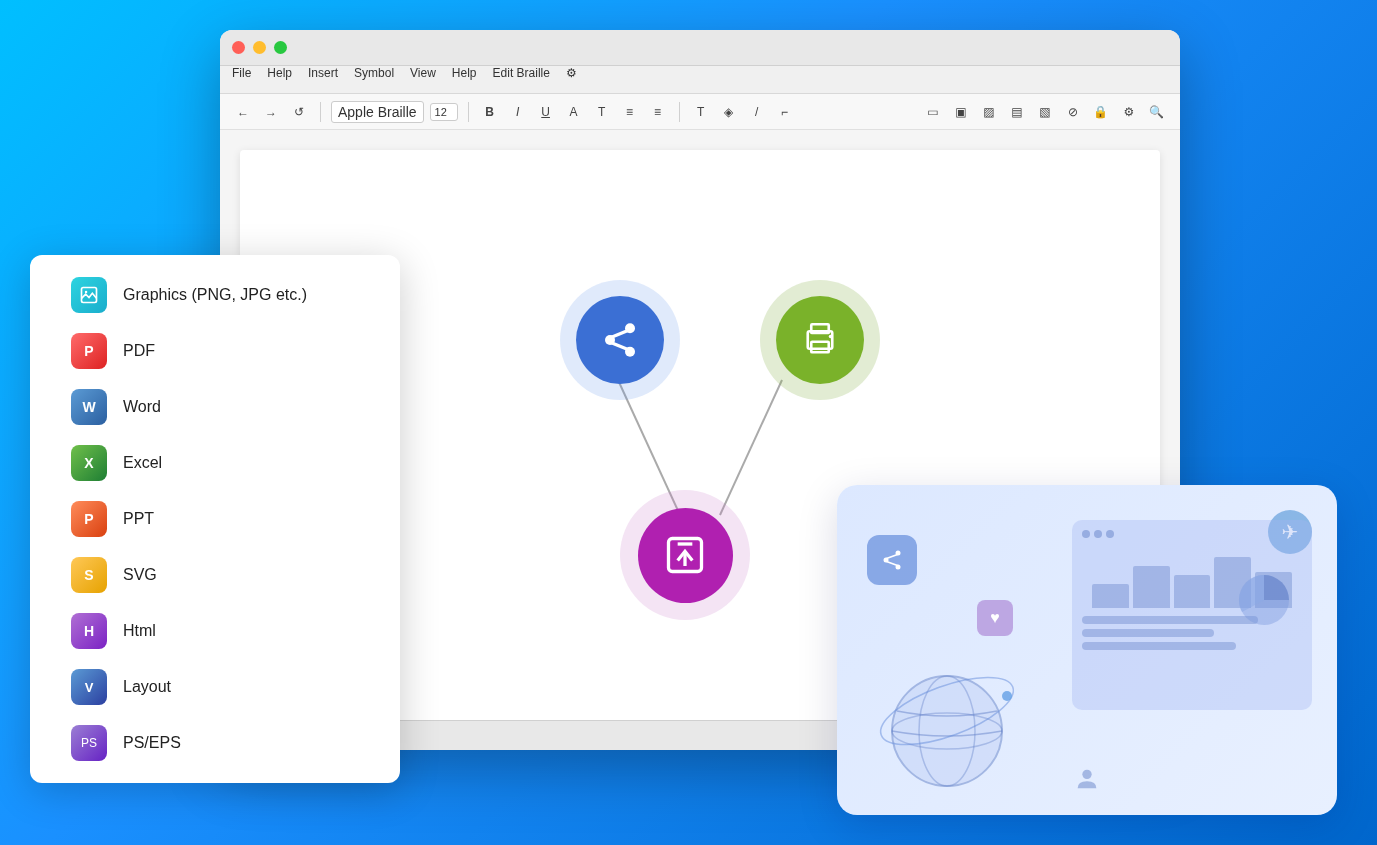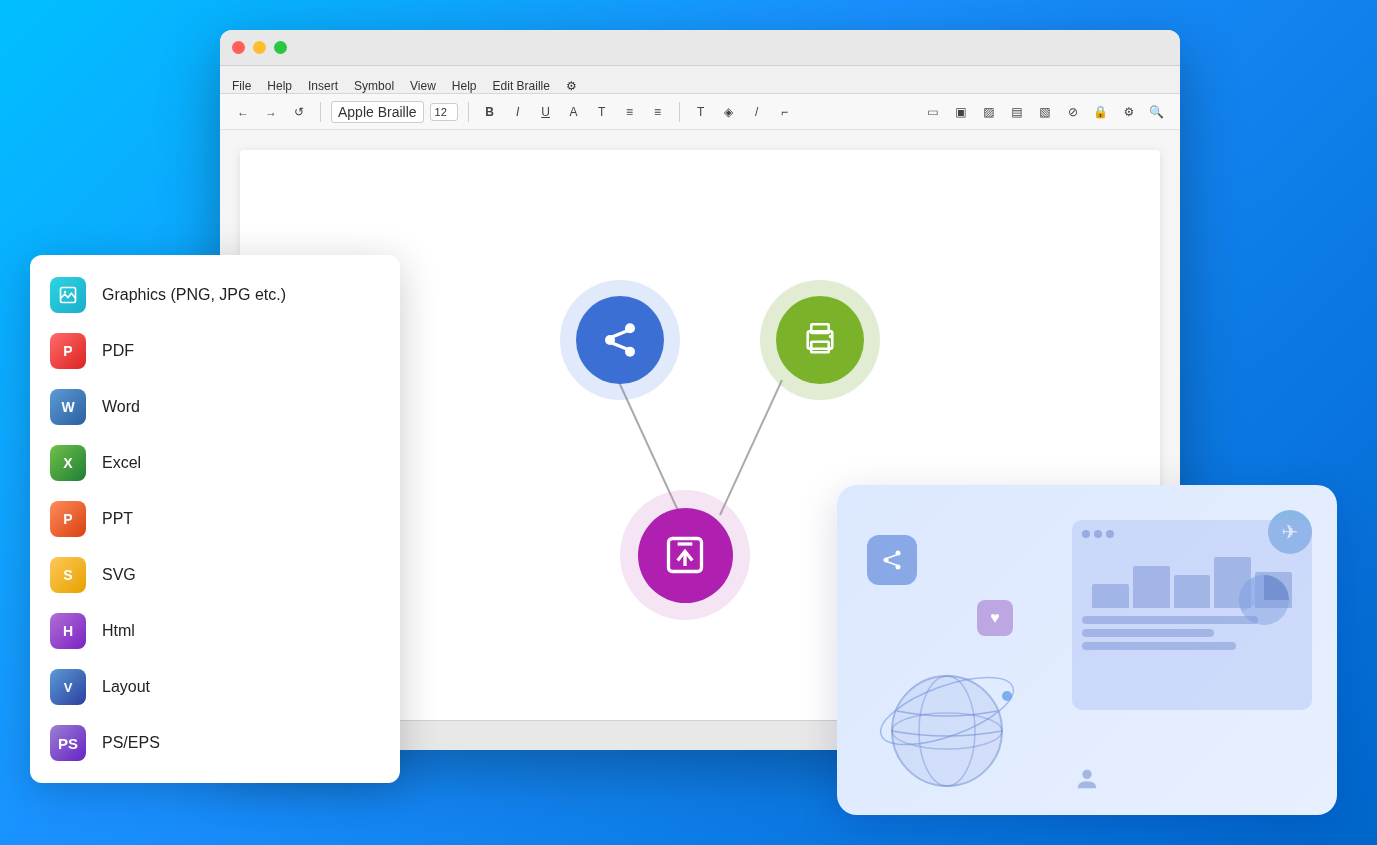"File" .menu-bar { align-items: flex-end -> flex-start }
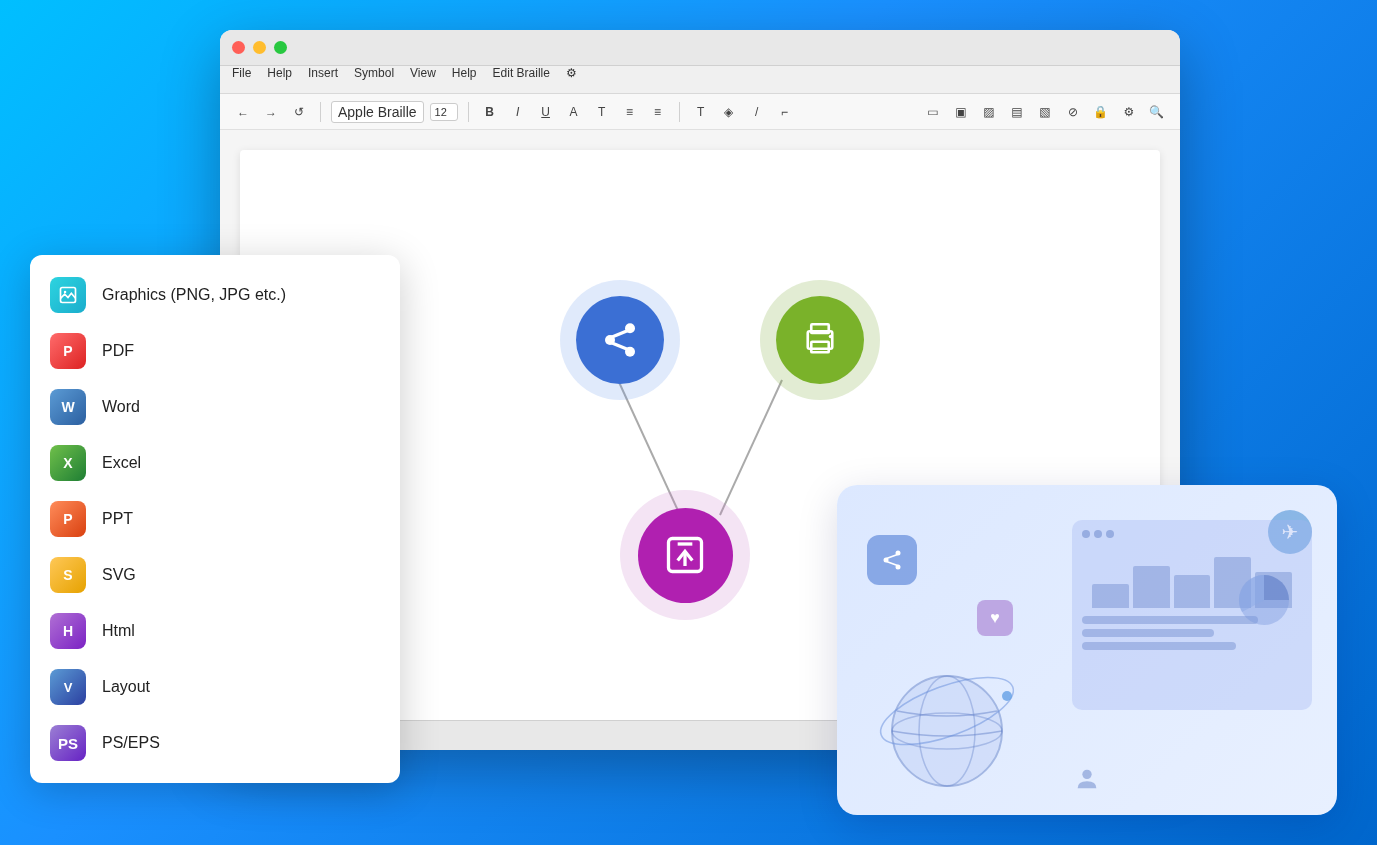"Graphics (PNG, JPG etc.)" .export-item { margin-left: none -> 21px }
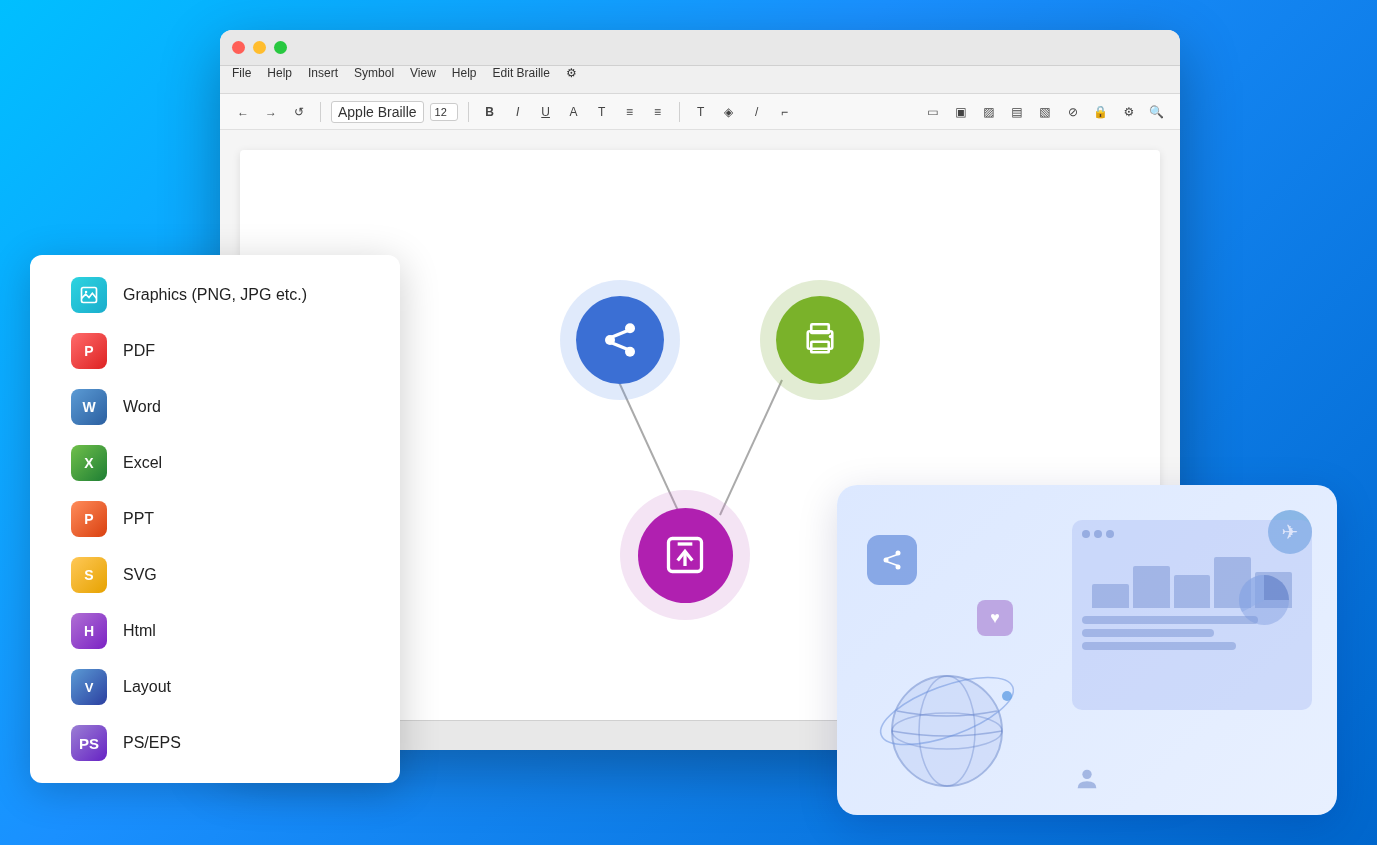"PS" span { font-size: 15px -> 12px; font-weight: bold -> normal }
